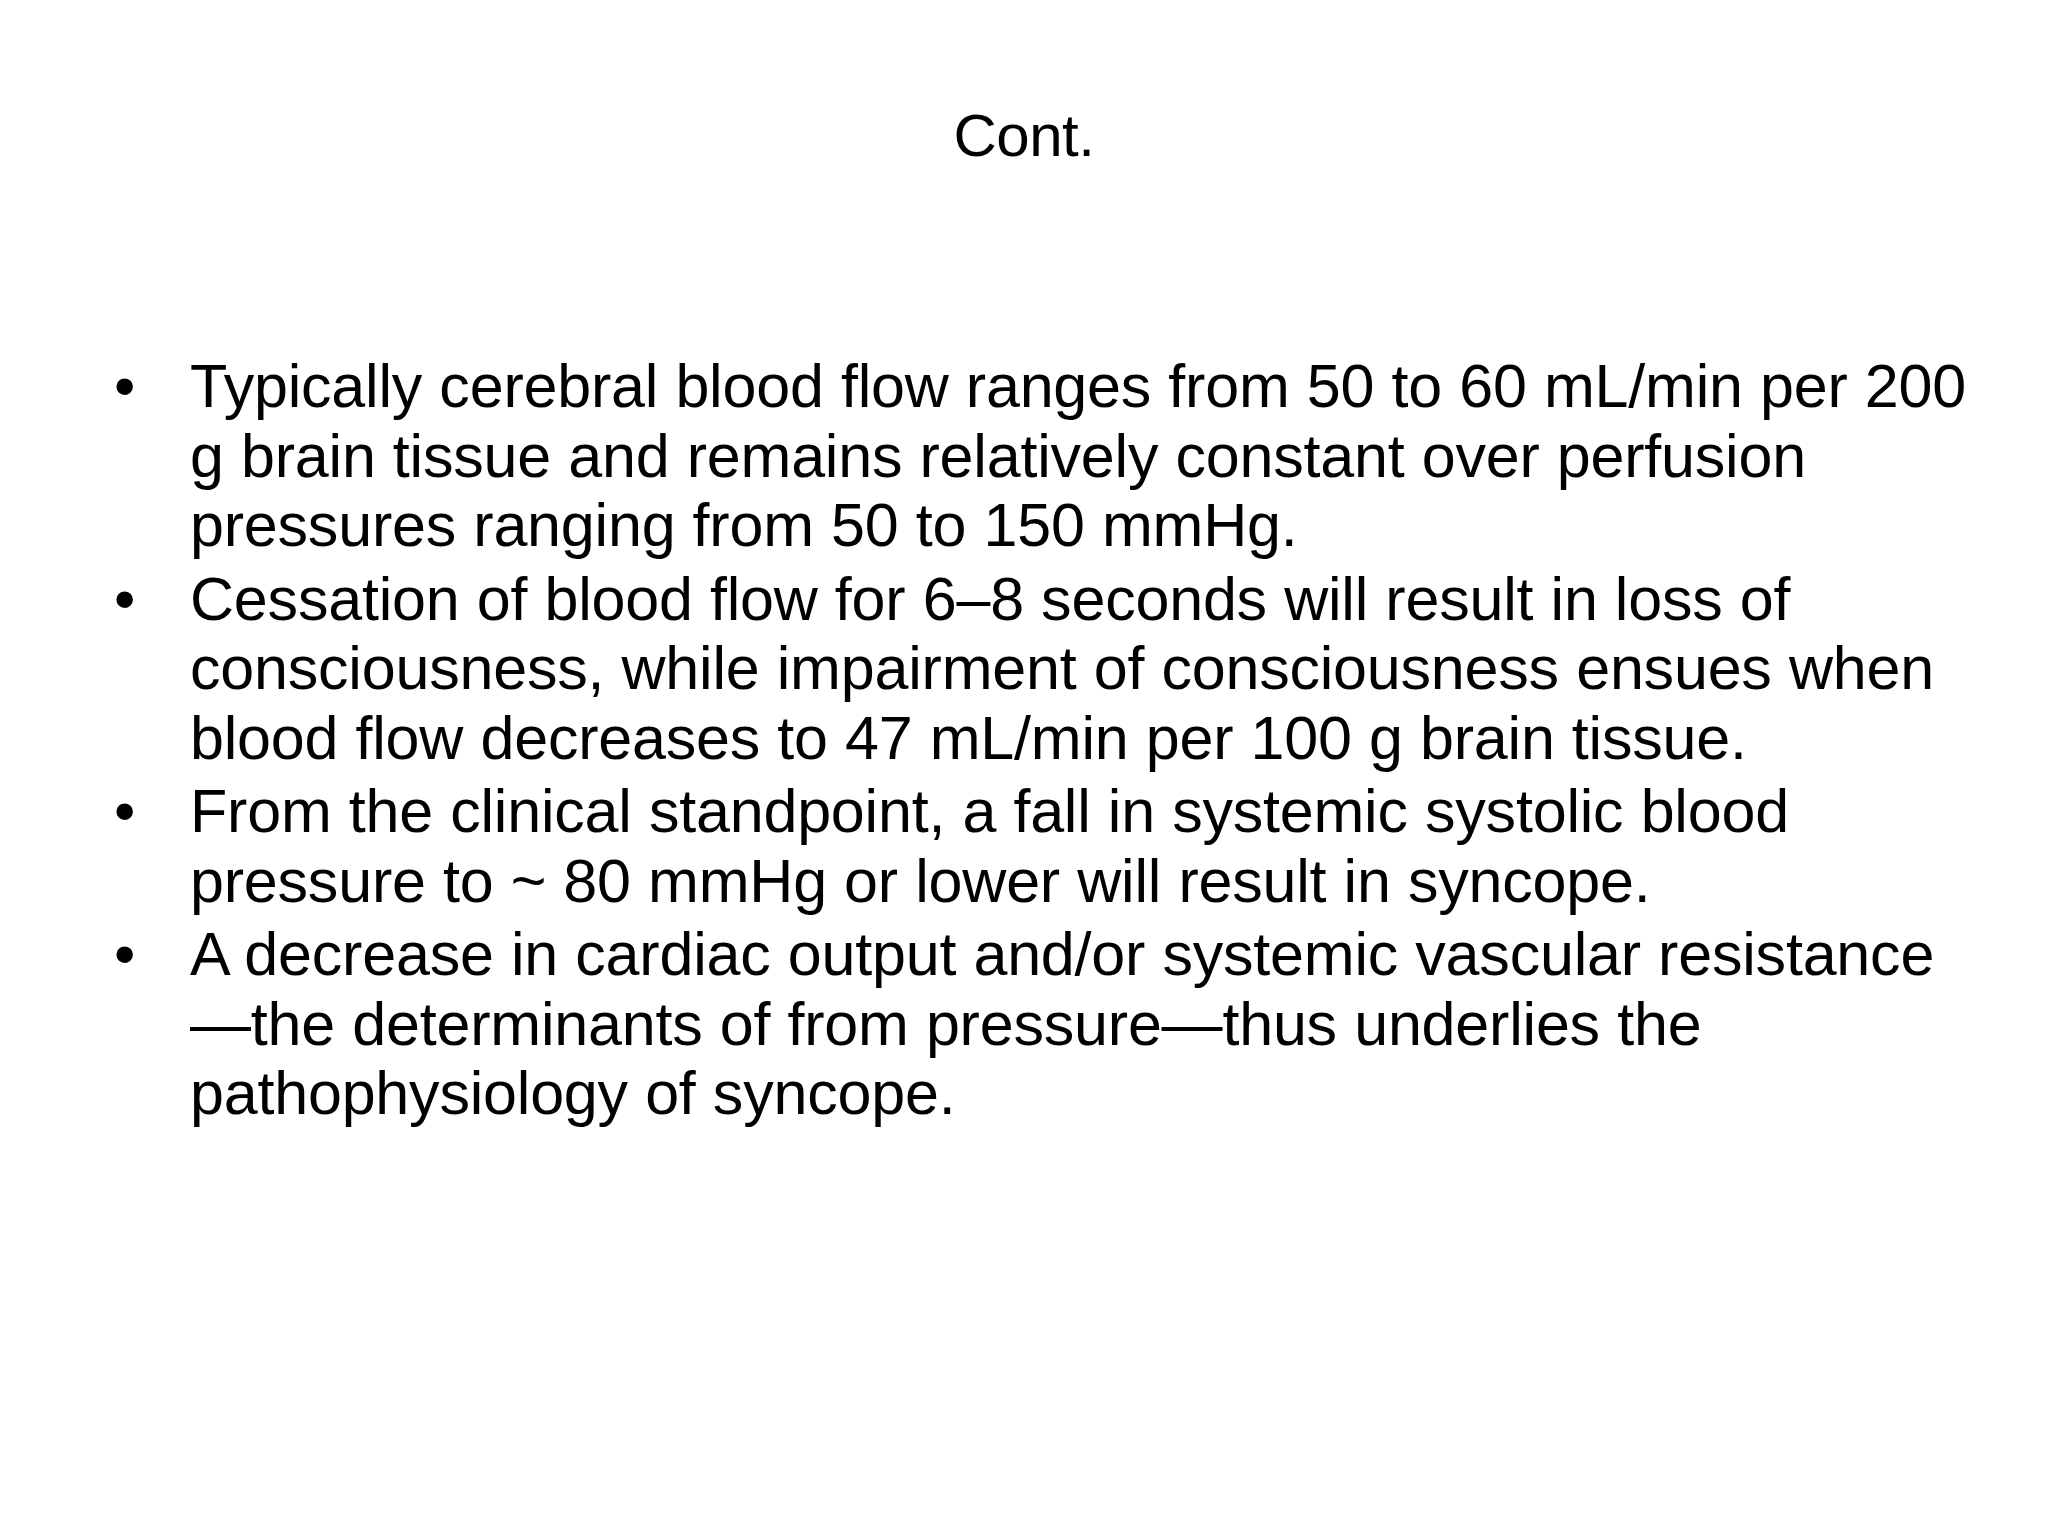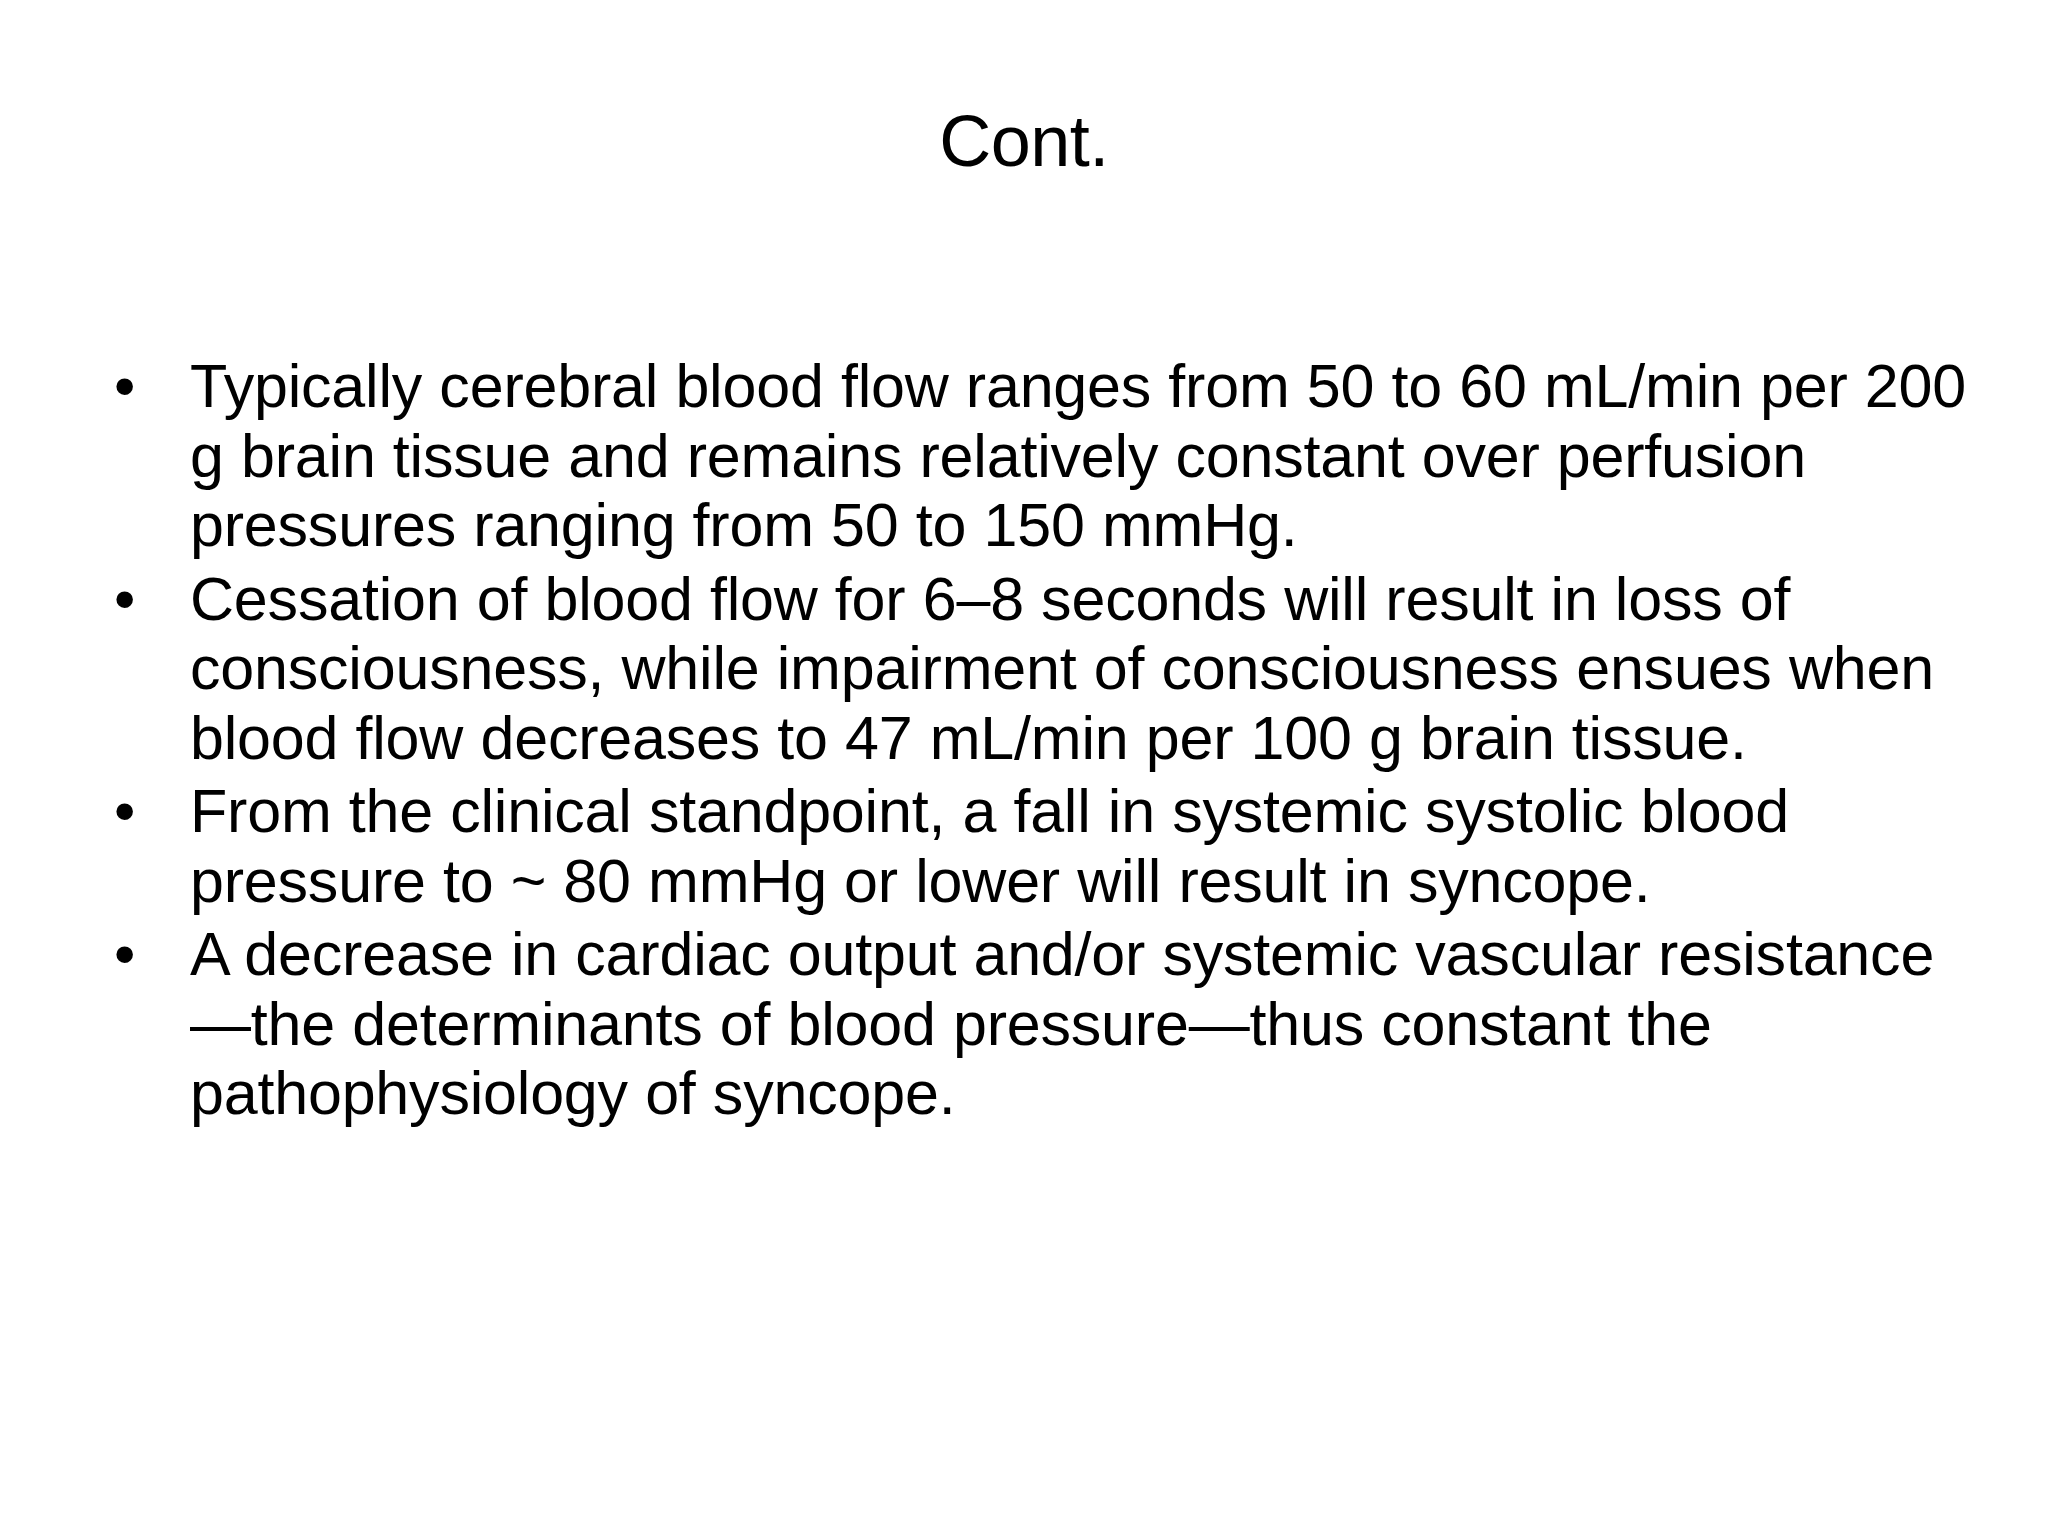"Cont." .slide-title { font-size: 72px -> 60px }
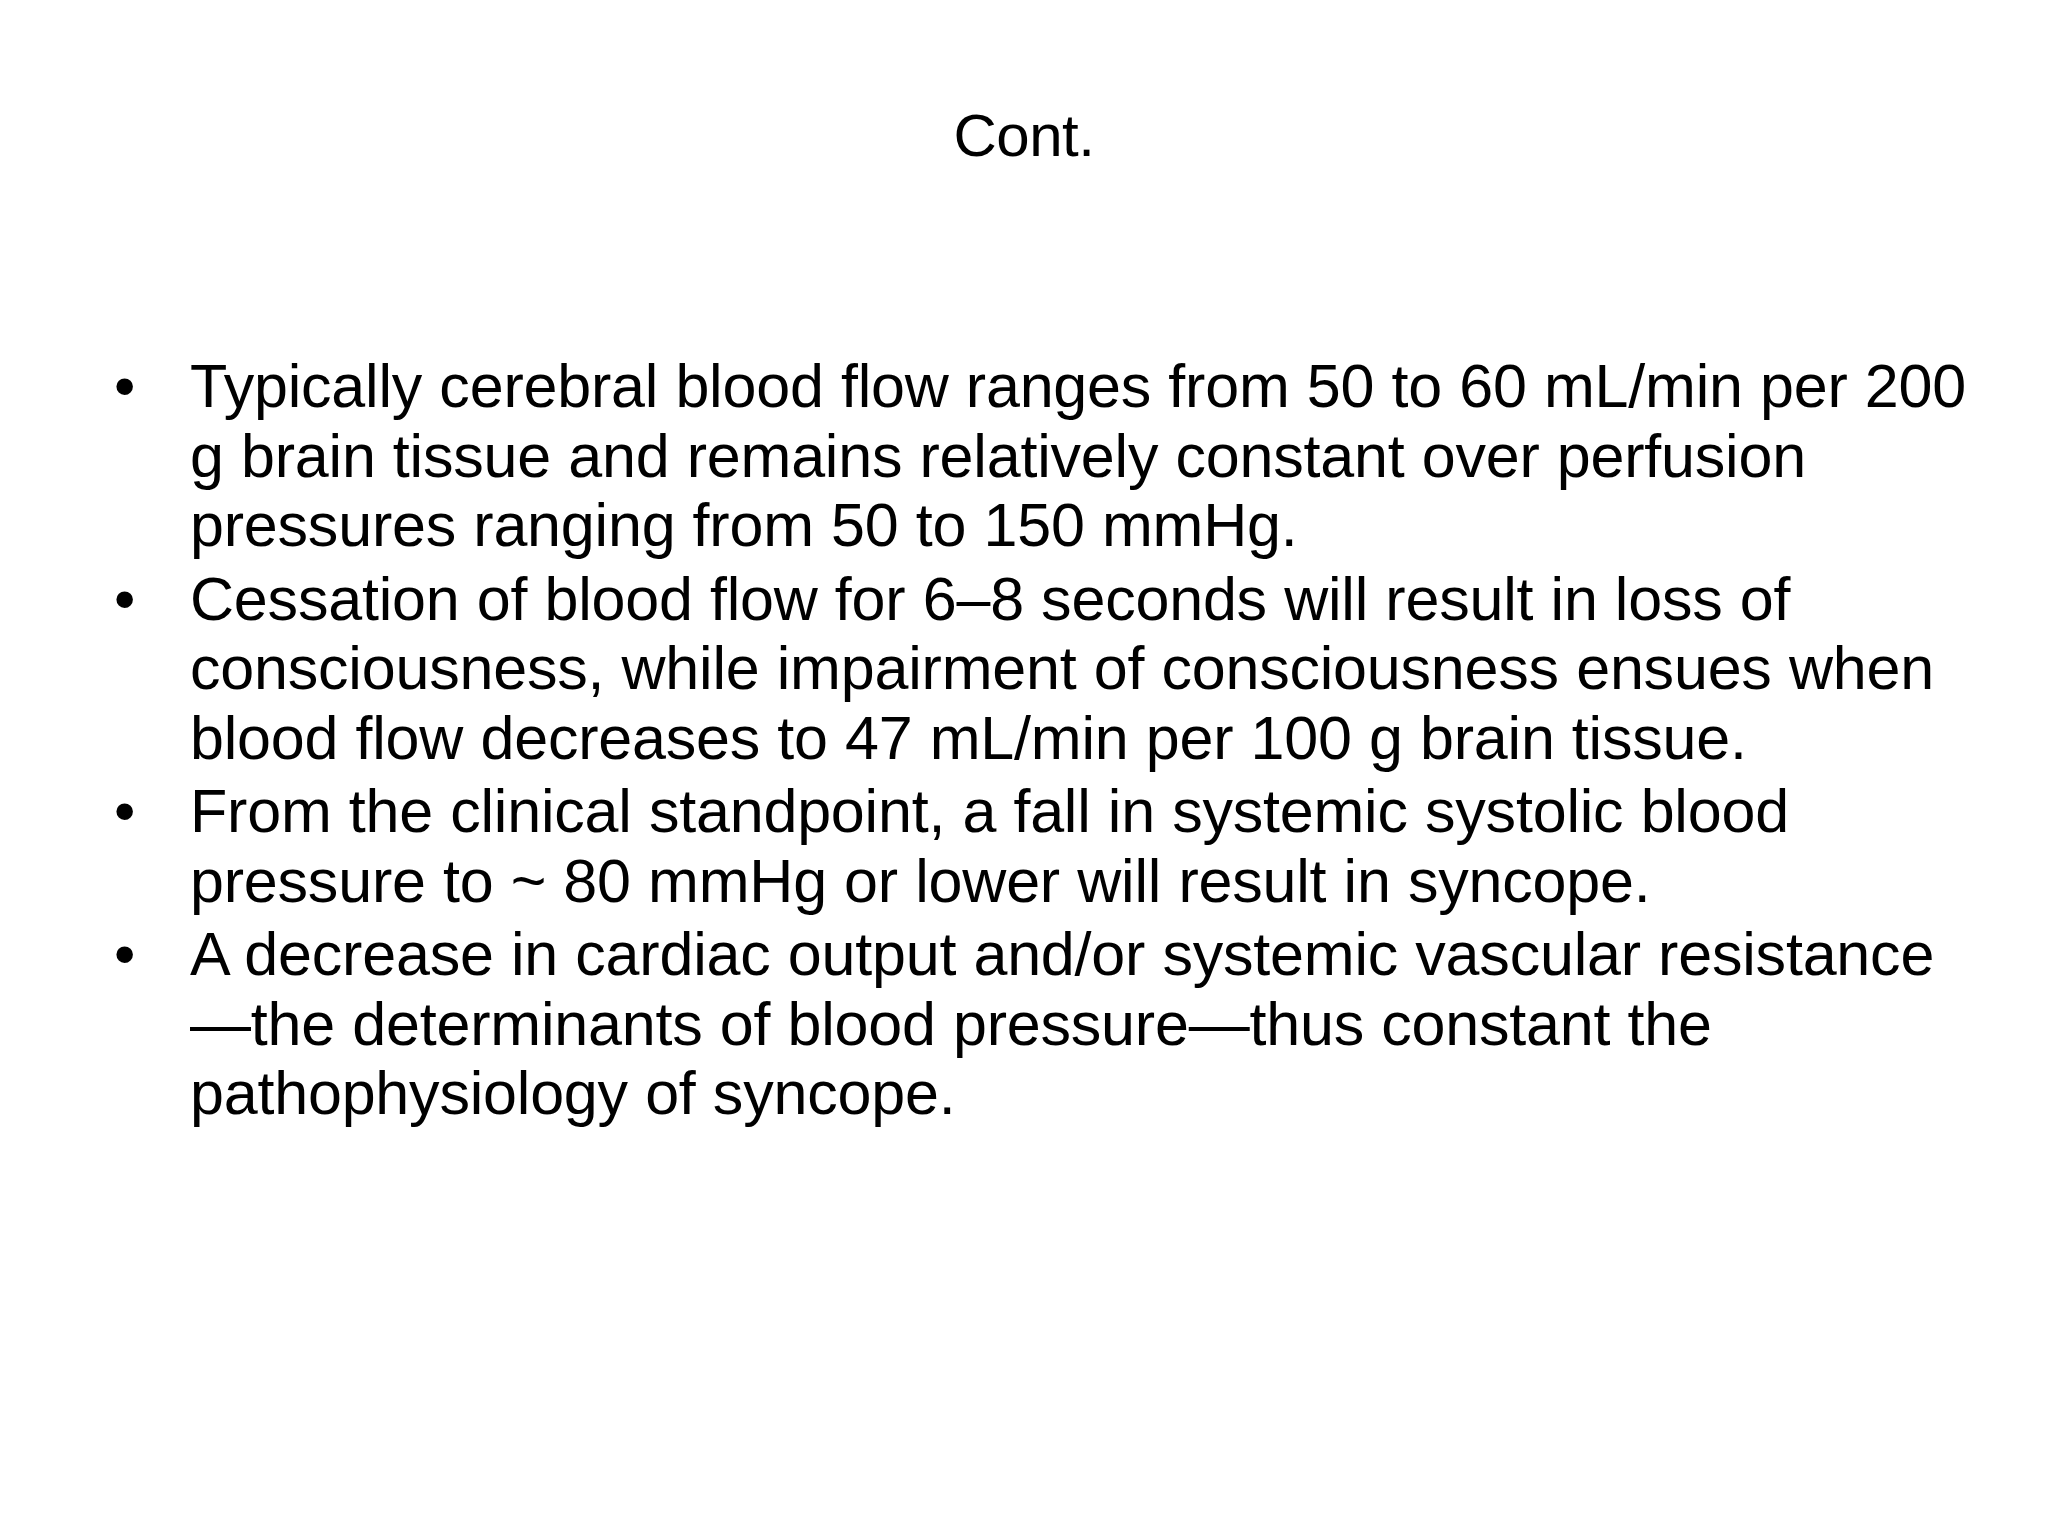"A decrease in cardiac output" span.bullet-text { text: blood pressure—thus constant -> from pressure—thus underlies }
